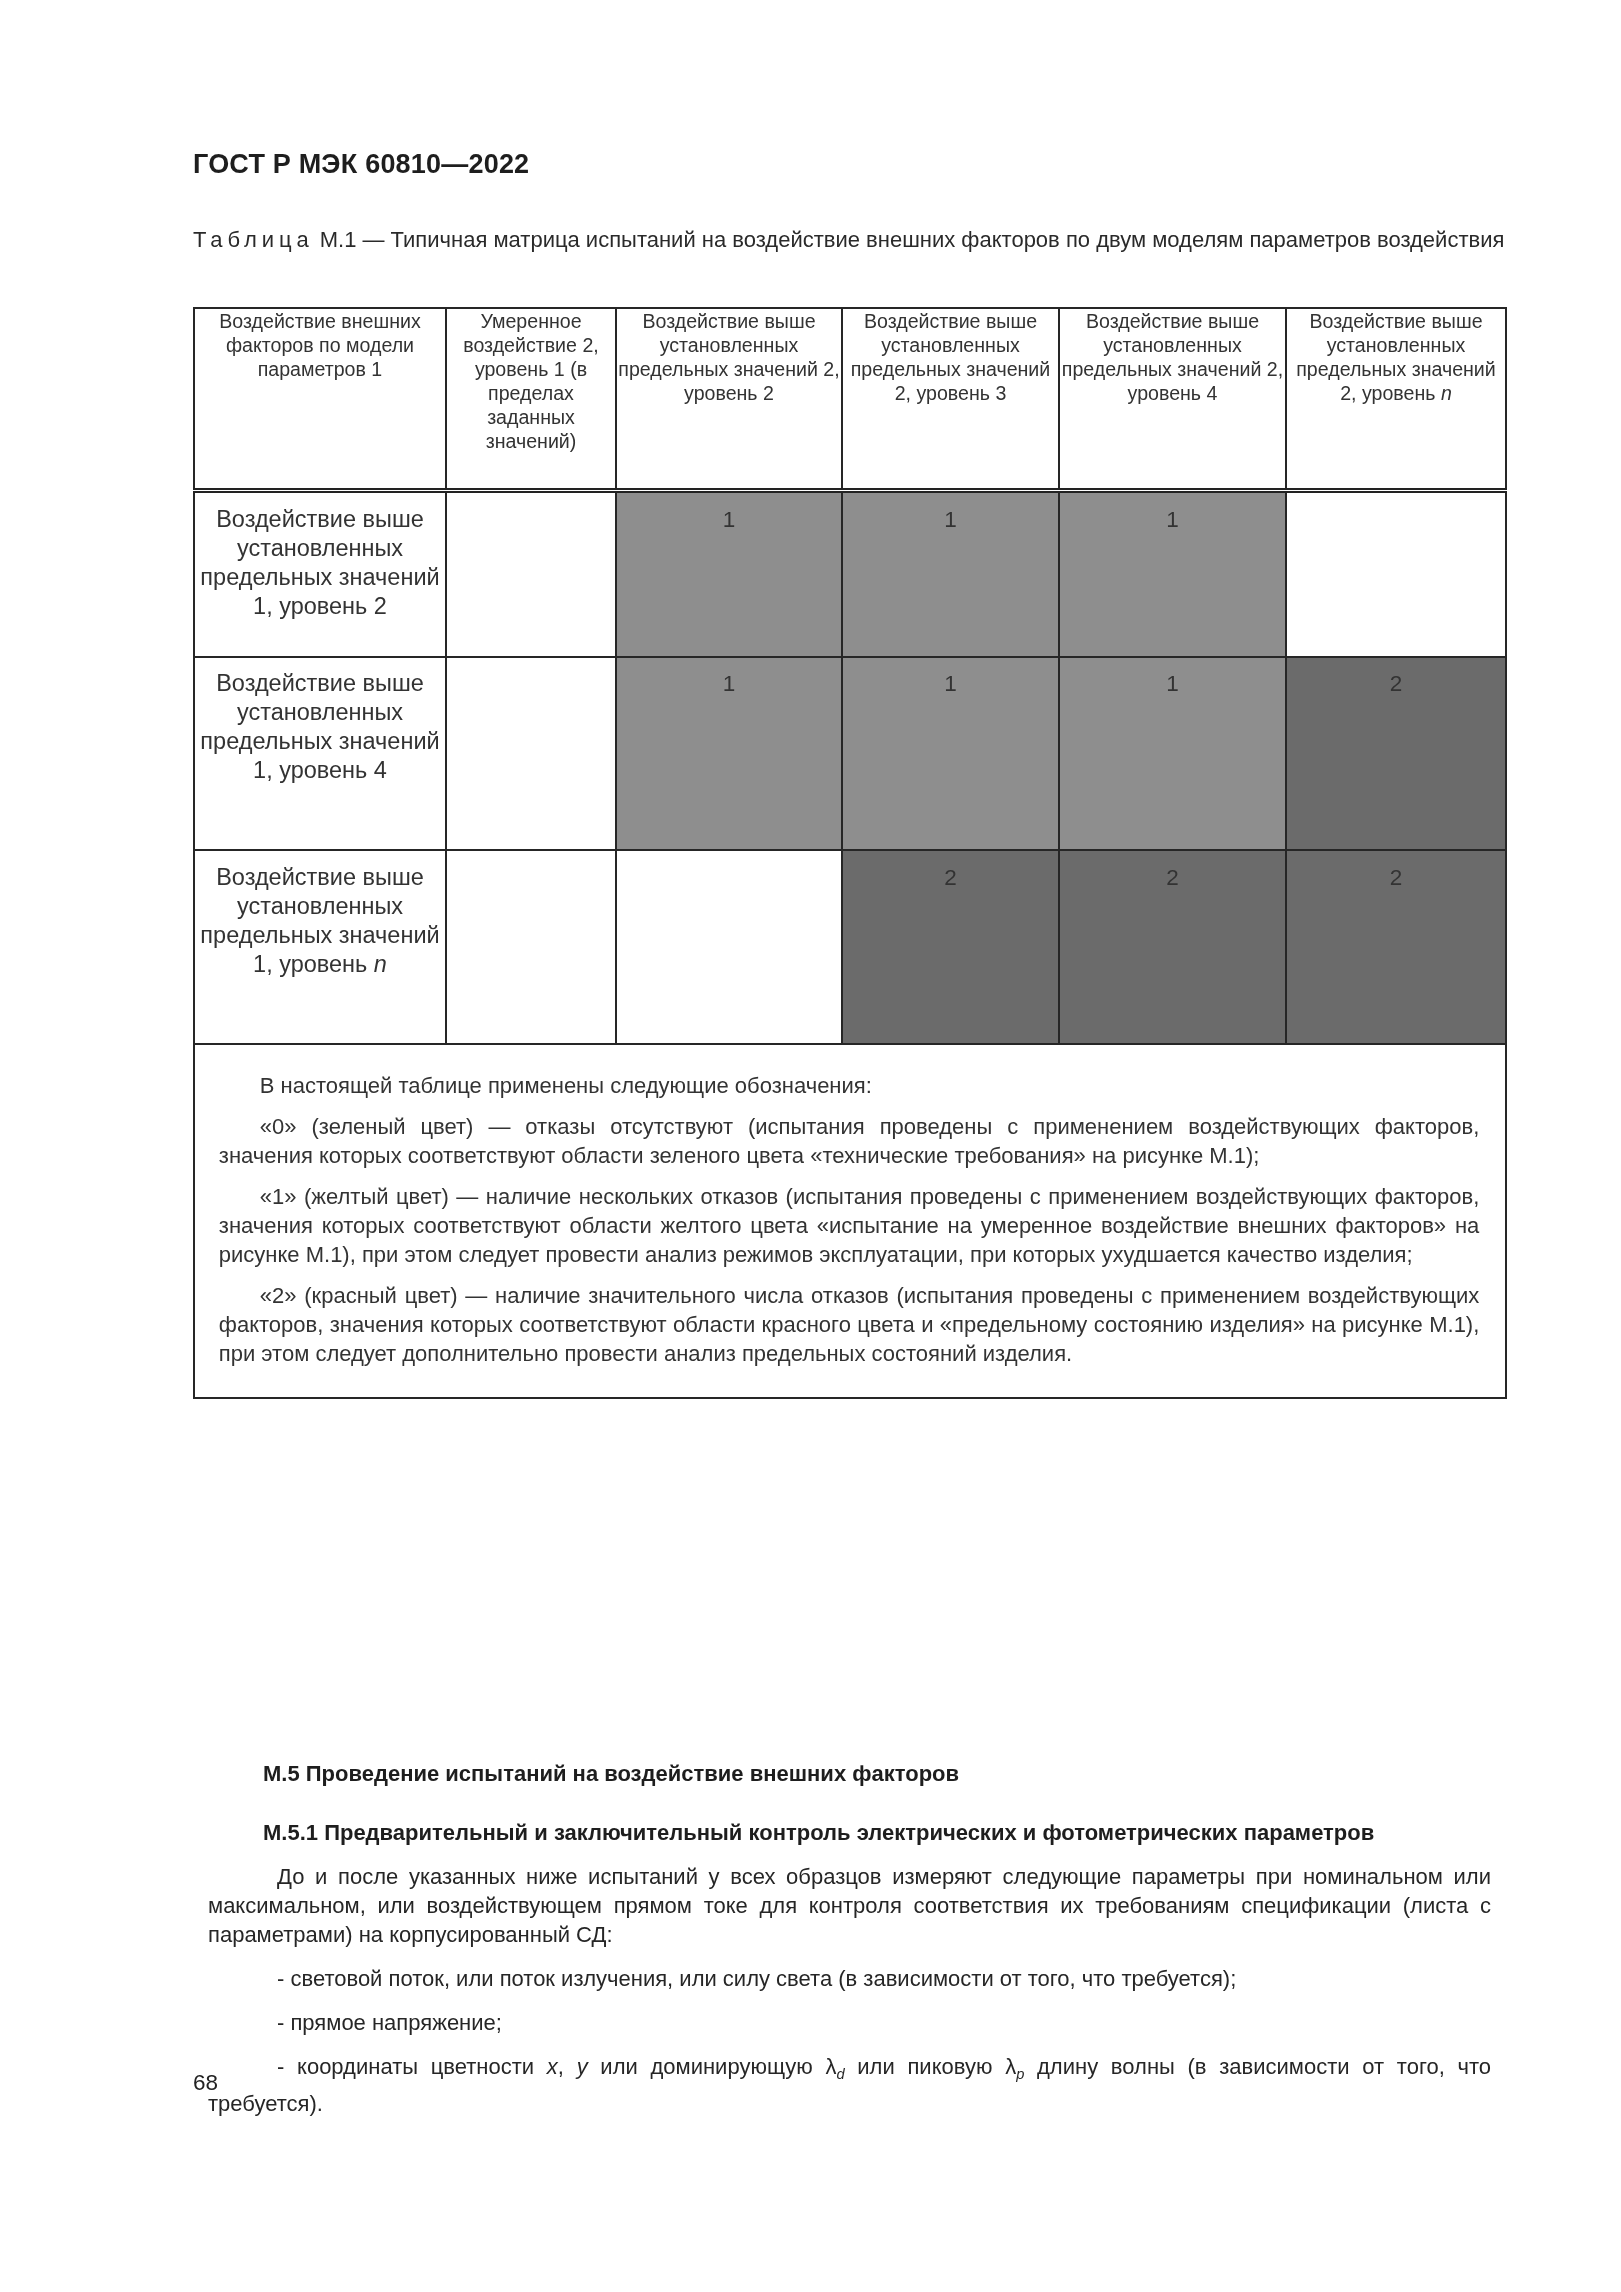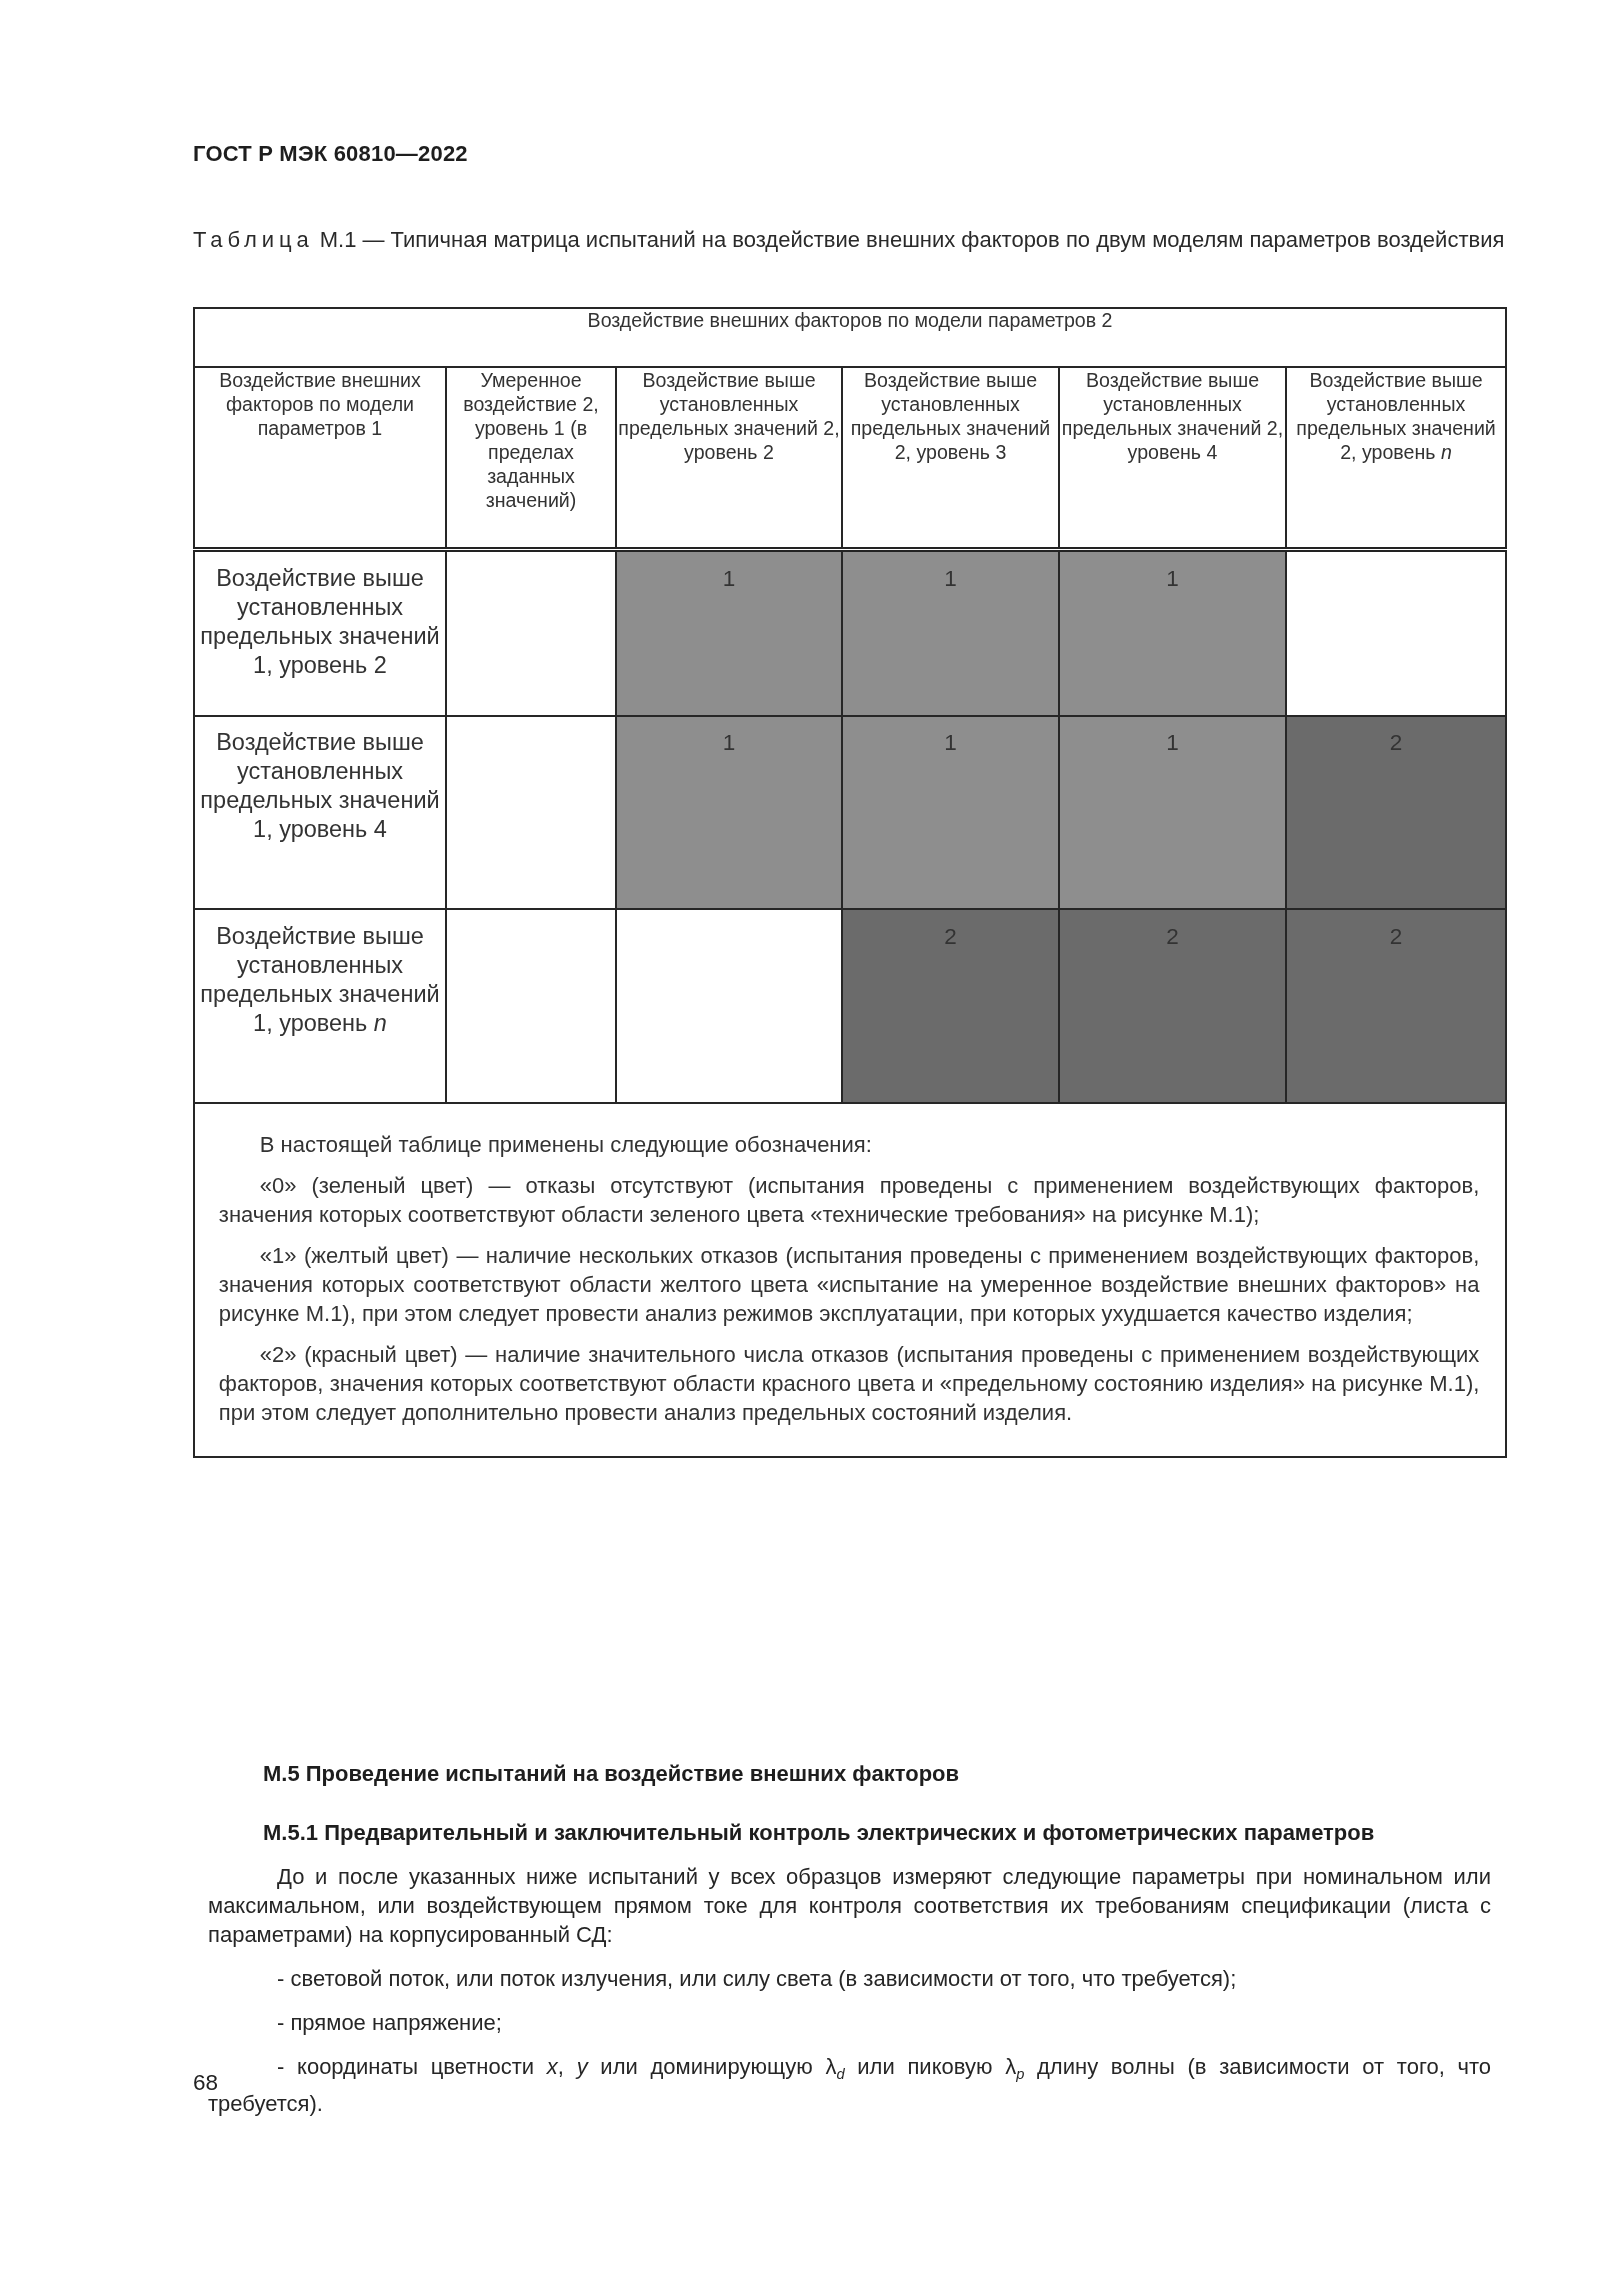"ГОСТ Р МЭК 60810—2022" .doc-header { font-size: 22px -> 27px; top: 141px -> 149px }
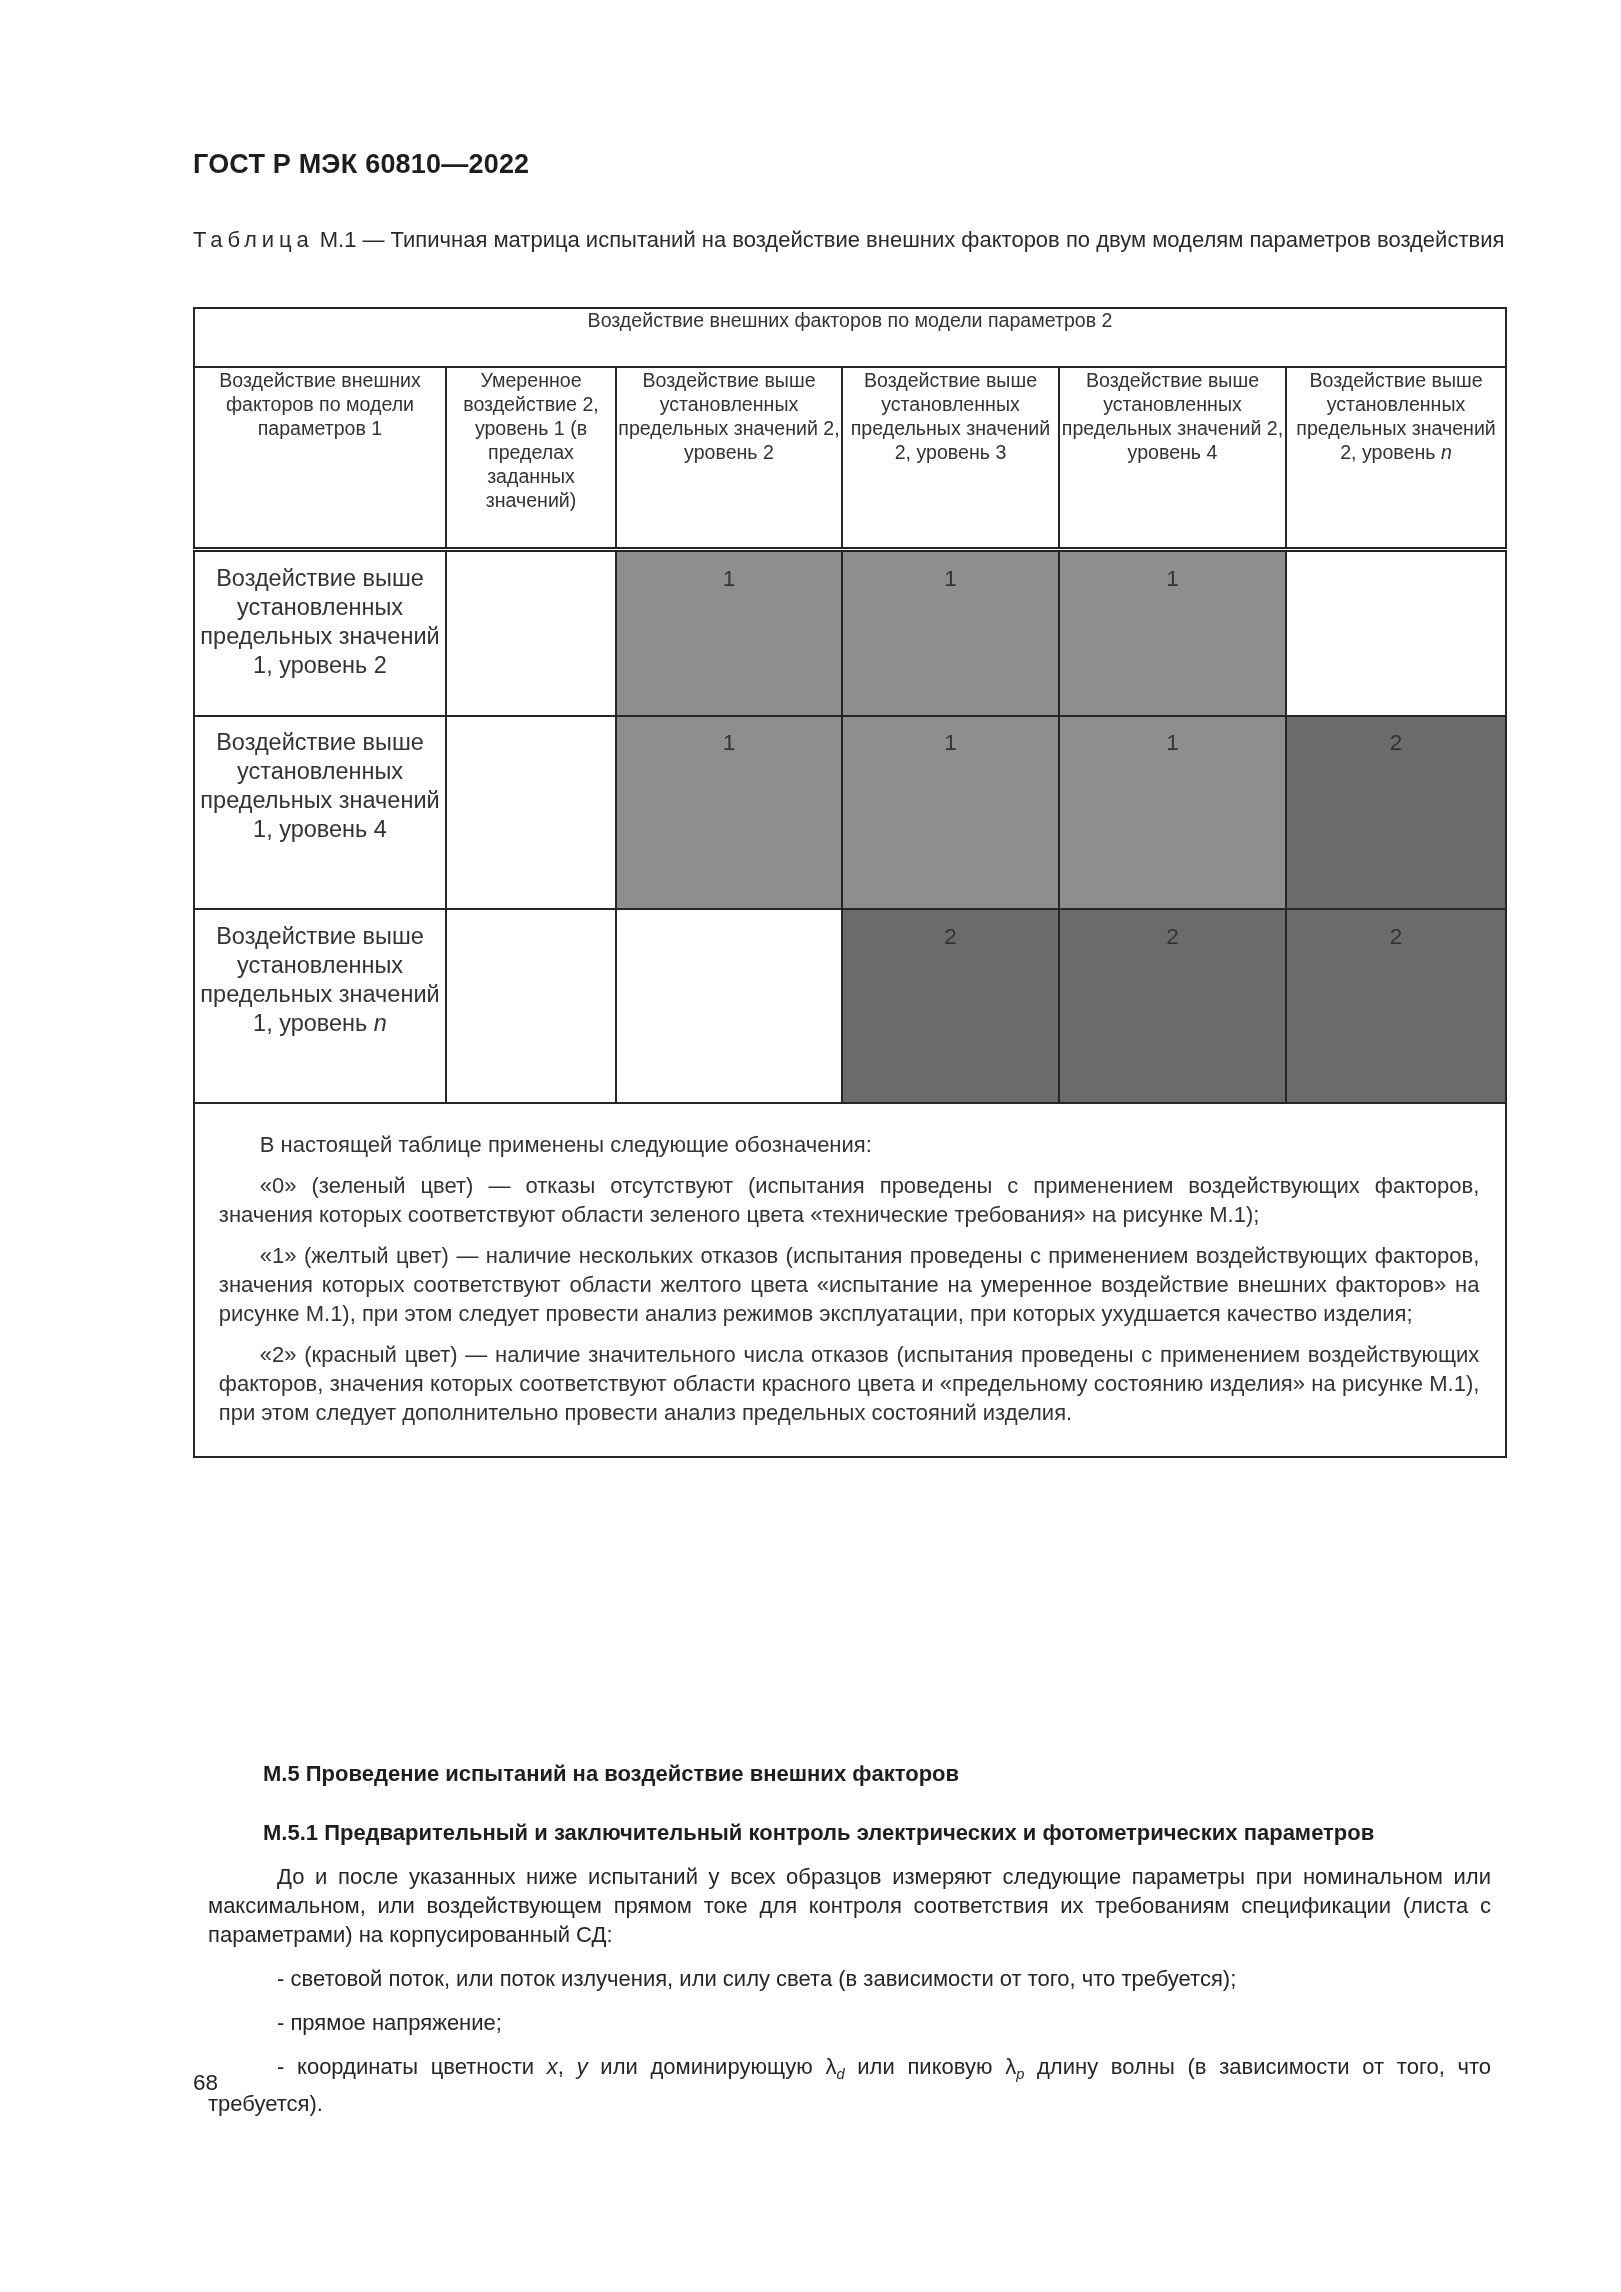"Воздействие внешних факторов по модели параметров 2" tr.top-head { html: <tr> <td>Воздействие внешних факторов по модели параметров 2</td> </tr> -> none }
